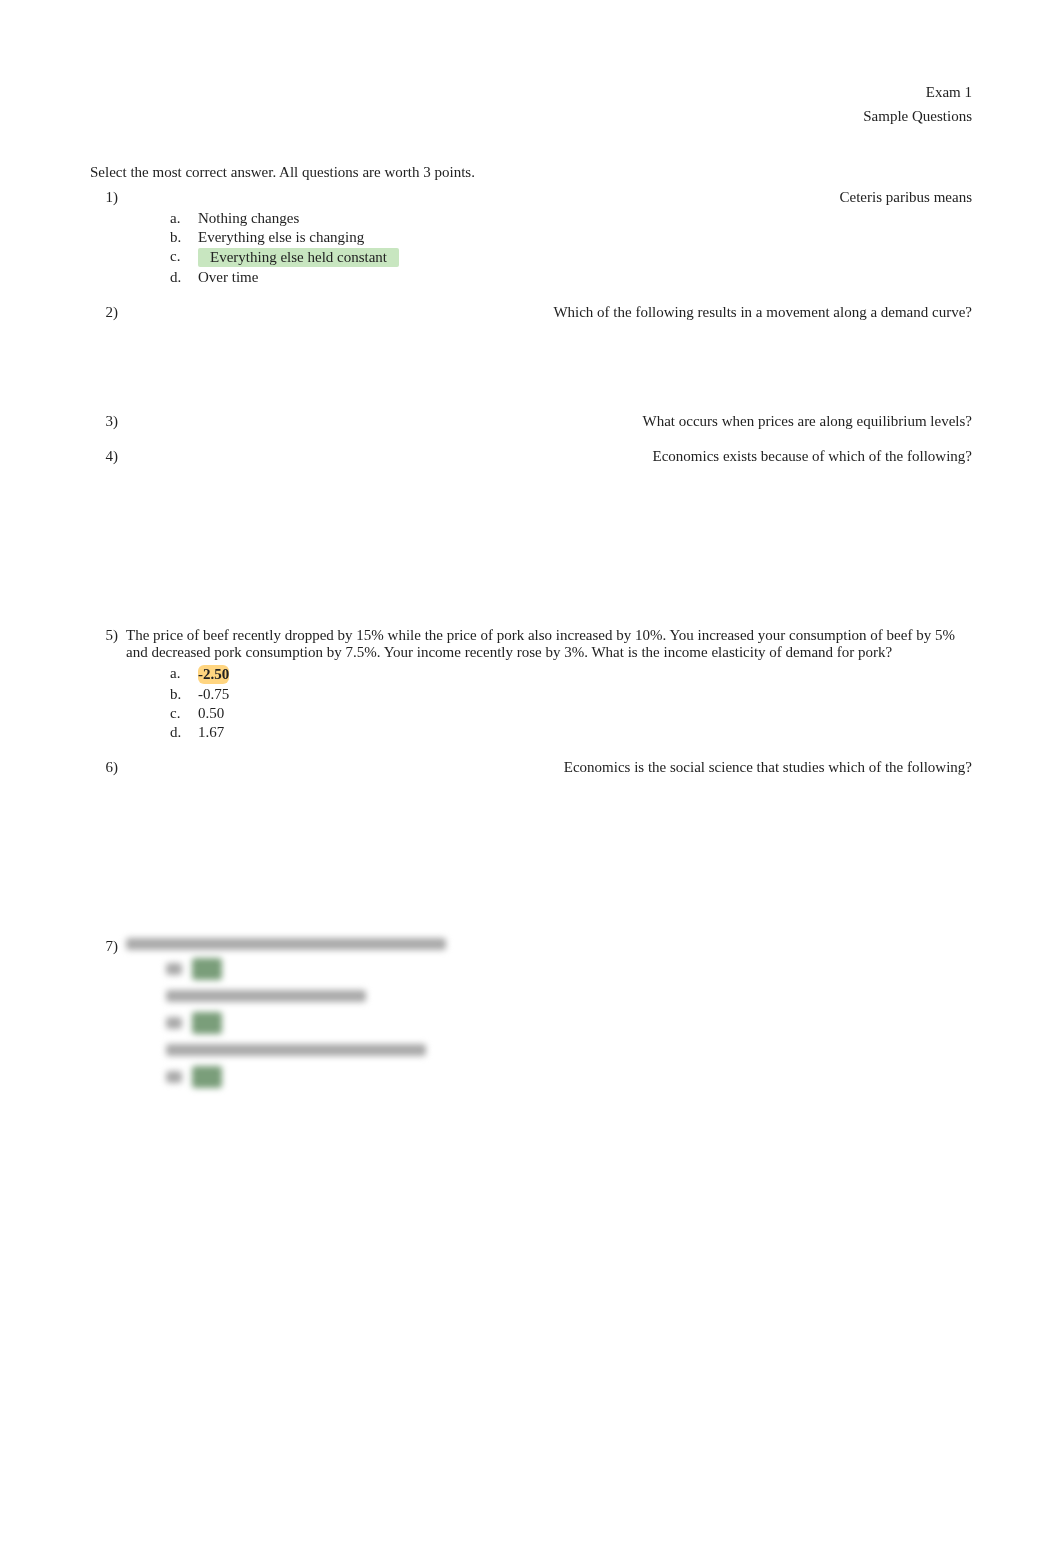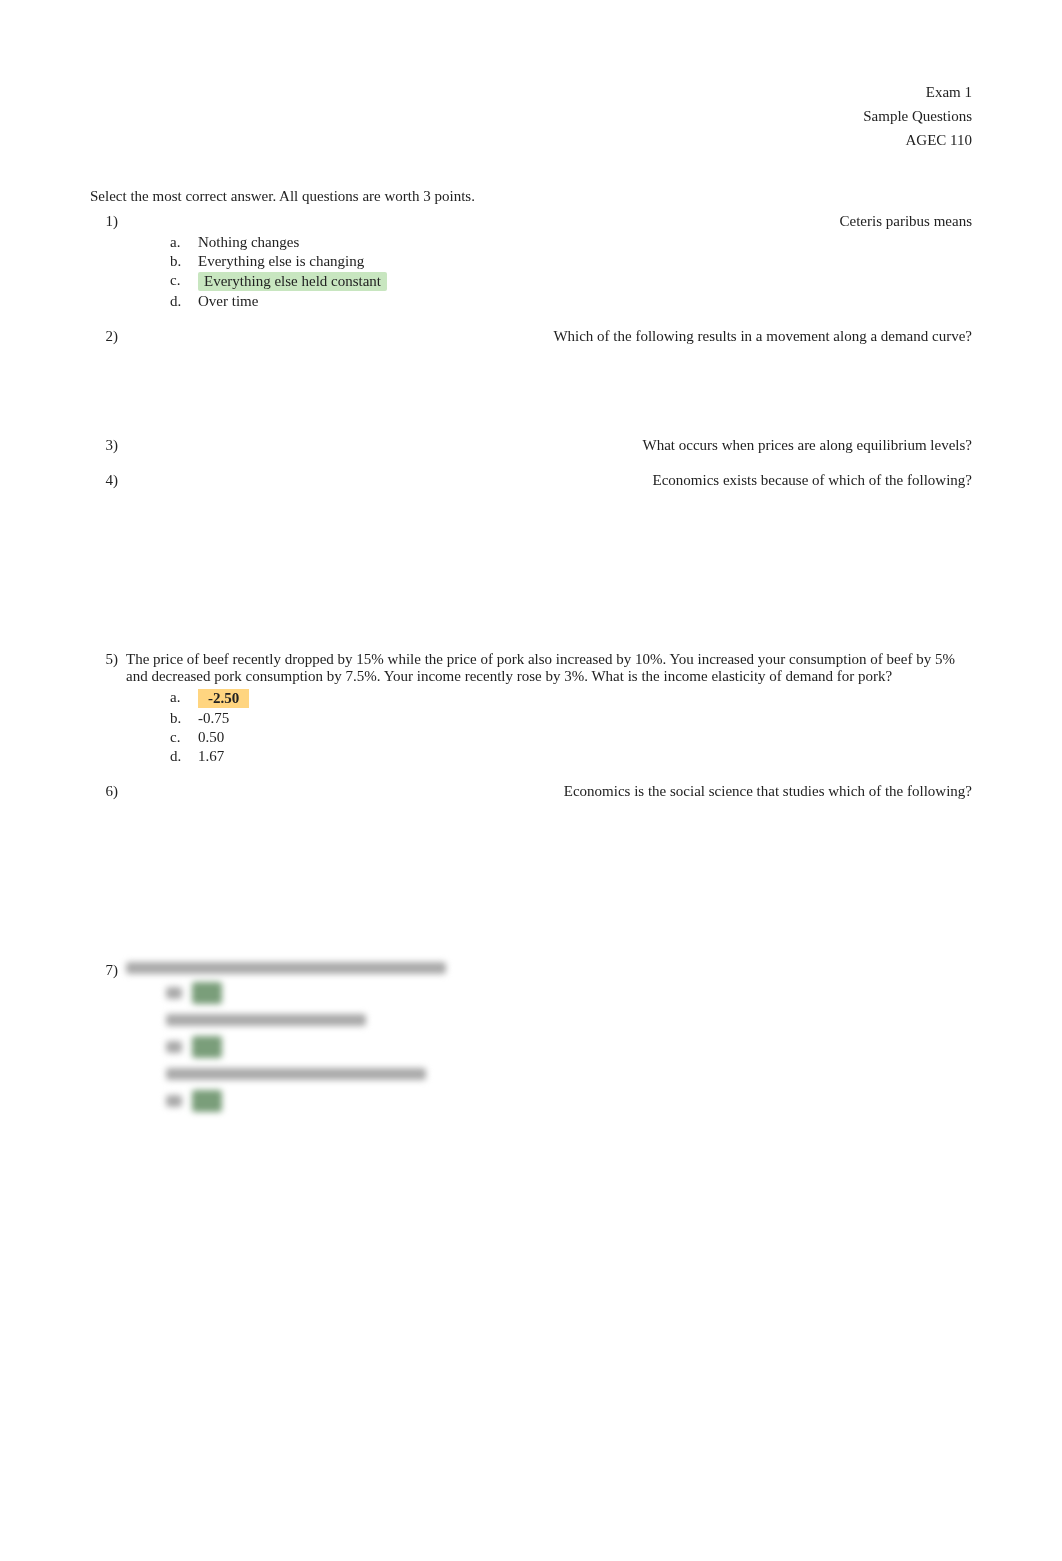"AGEC 110" div { html: <div>AGEC 110</div> -> none }
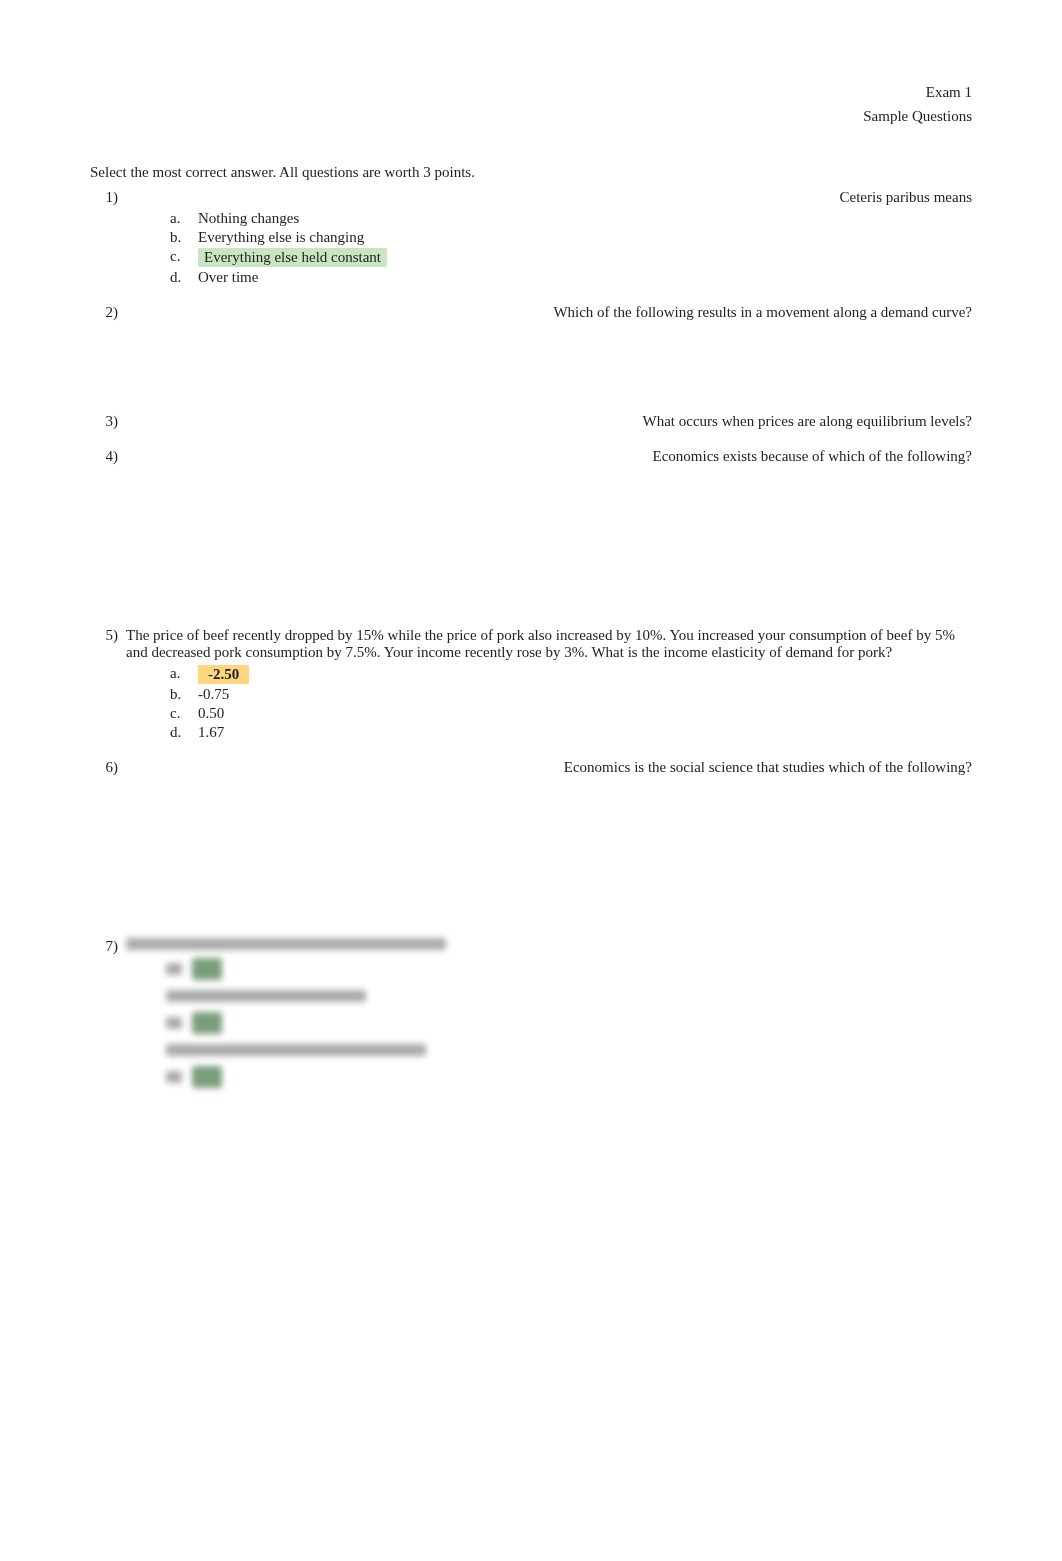"Everything else held constant" .highlight-green { padding: 1px 6px -> 1px 12px }
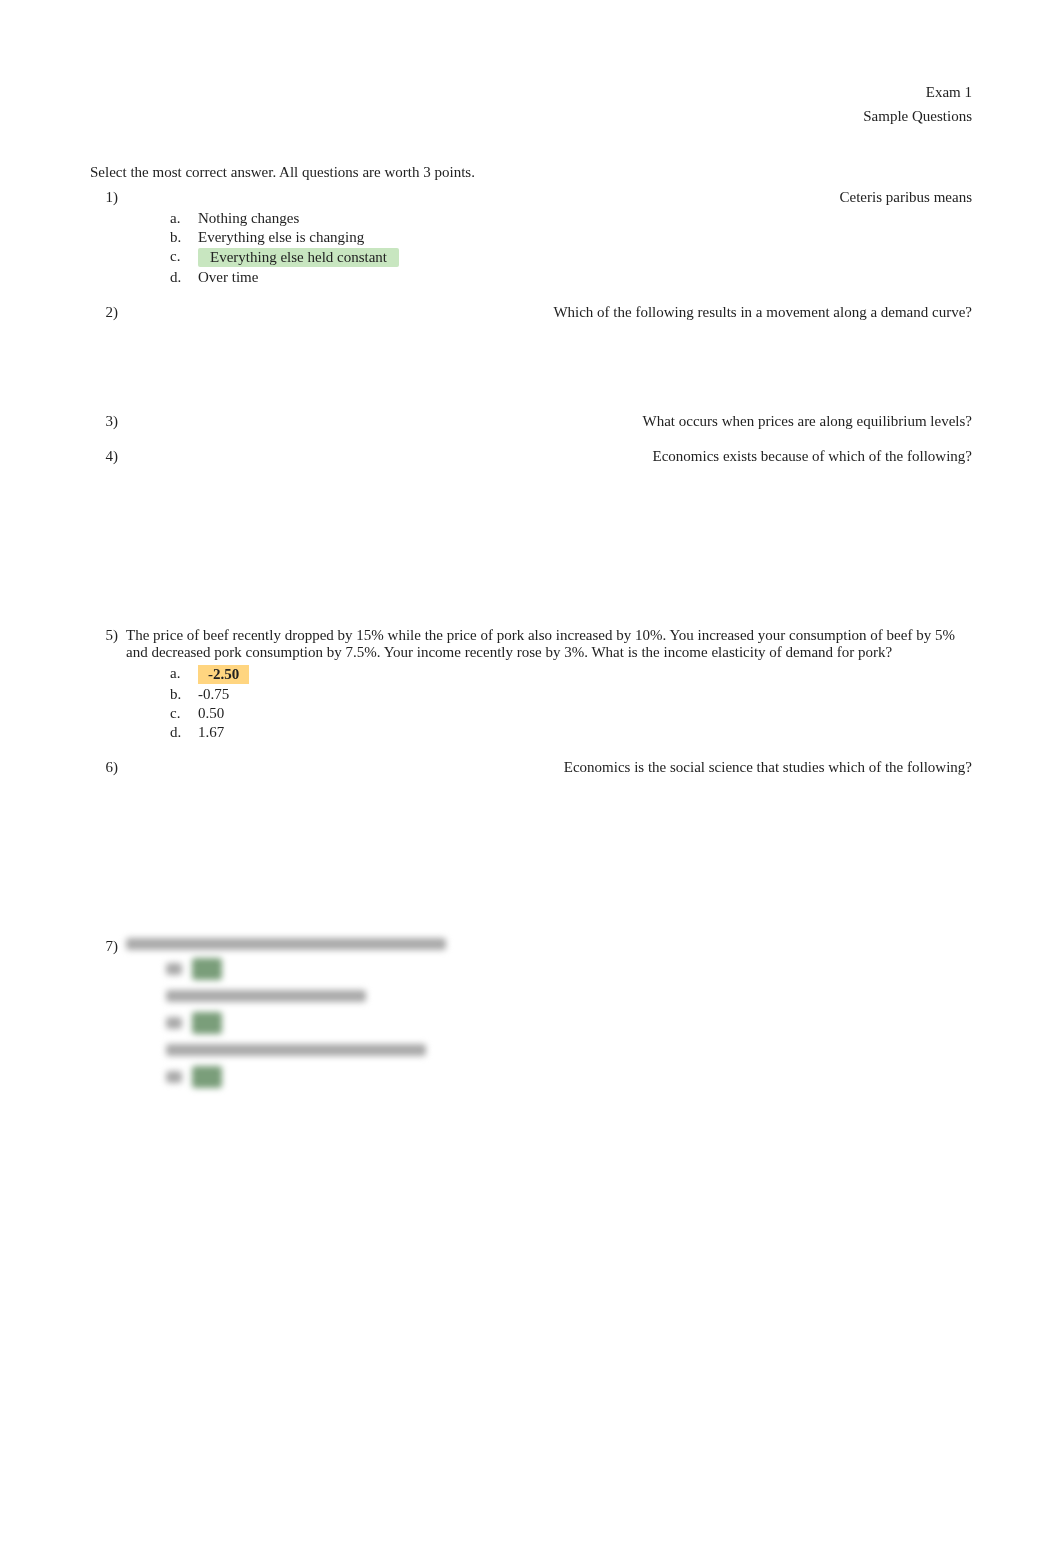"-2.50" .highlight-orange { border-radius: 0 -> 6px; padding: 1px 10px -> 1px 0 }
